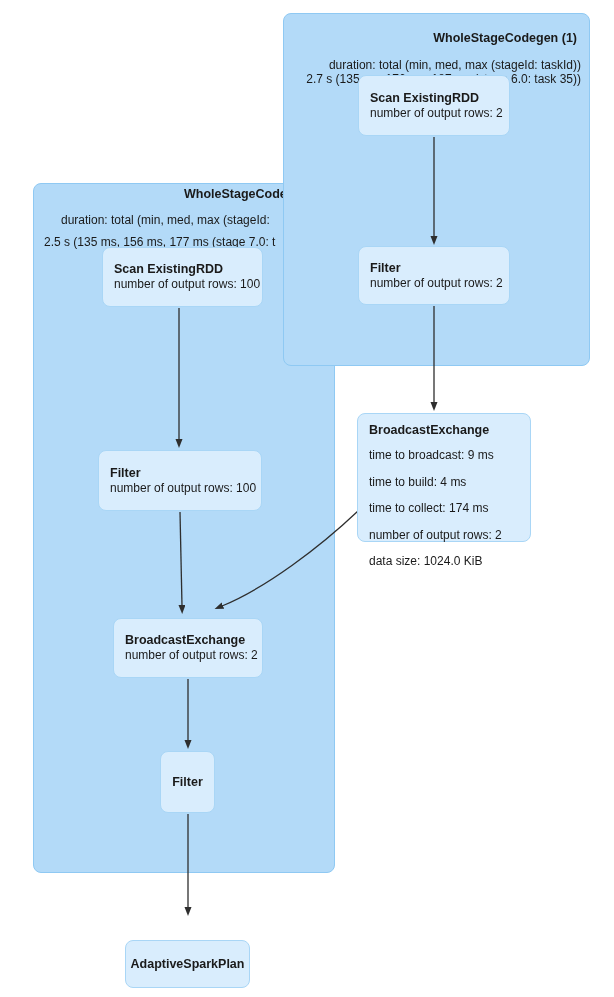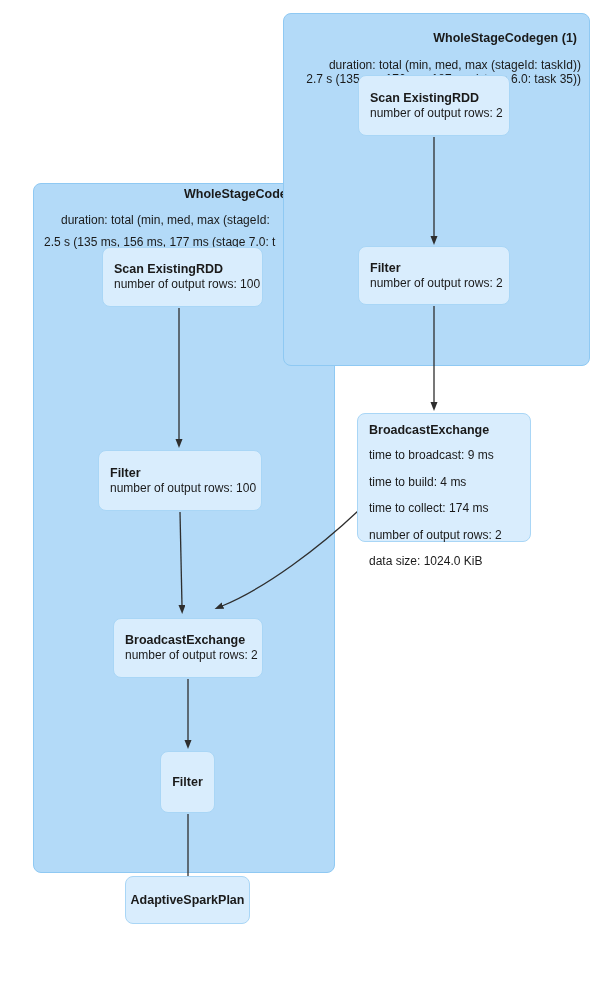"AdaptiveSparkPlan" #node-adaptive { top: 876px -> 940px }
